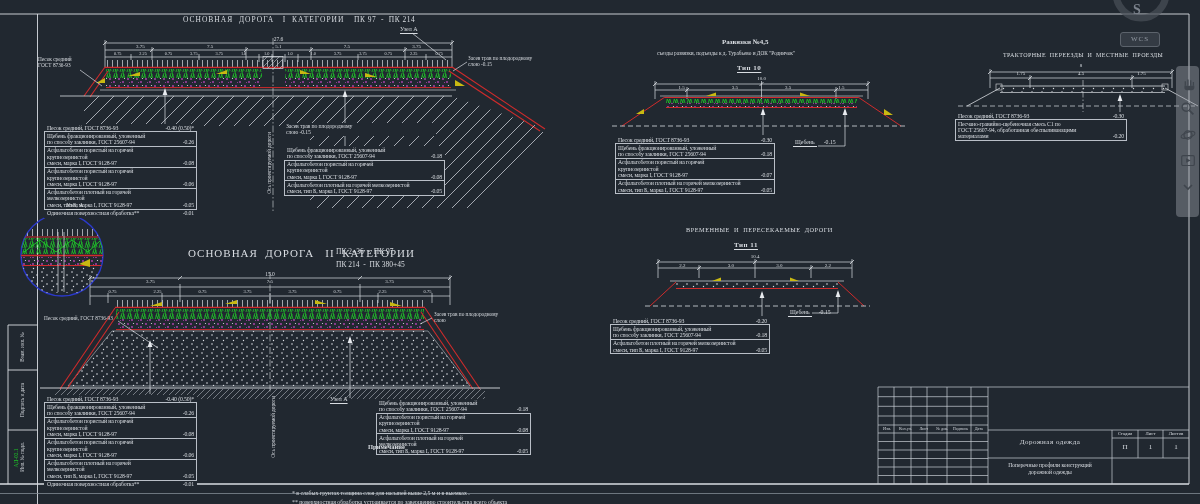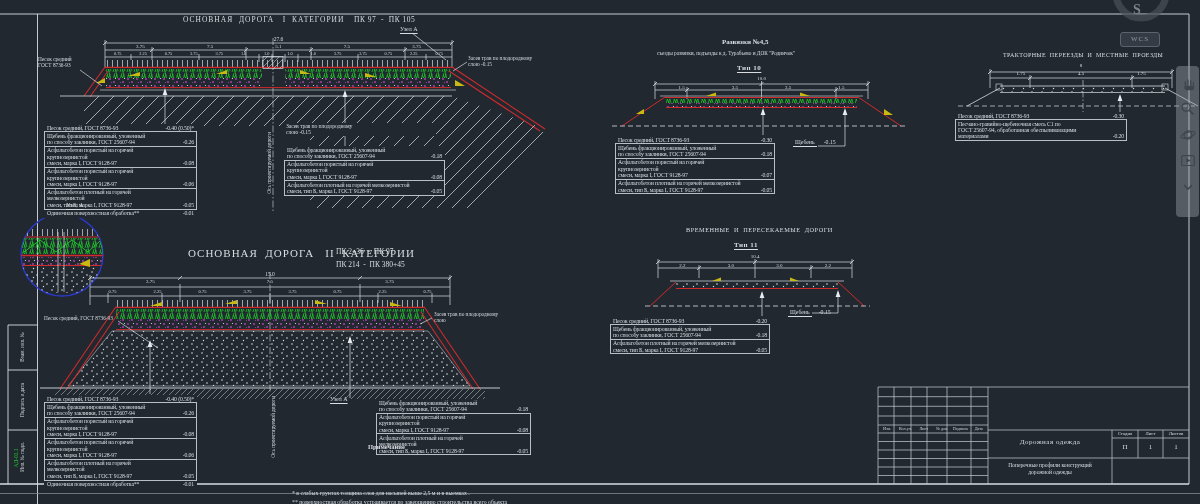"ПК 97 - ПК 105" div.t { text: 105 -> 214 }
